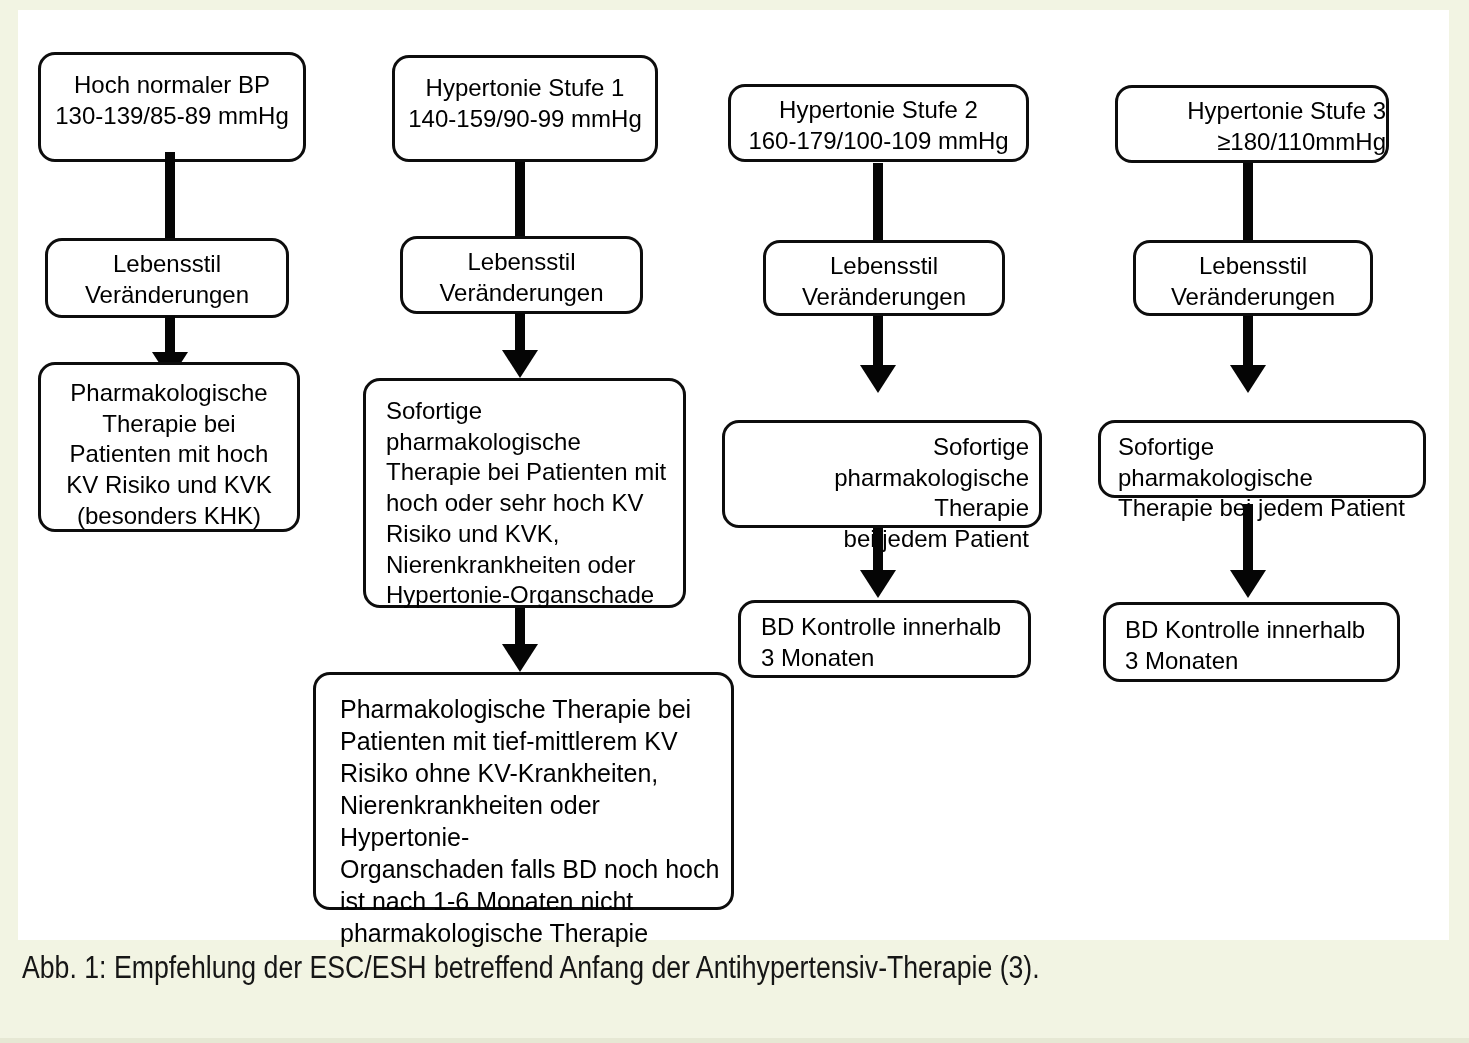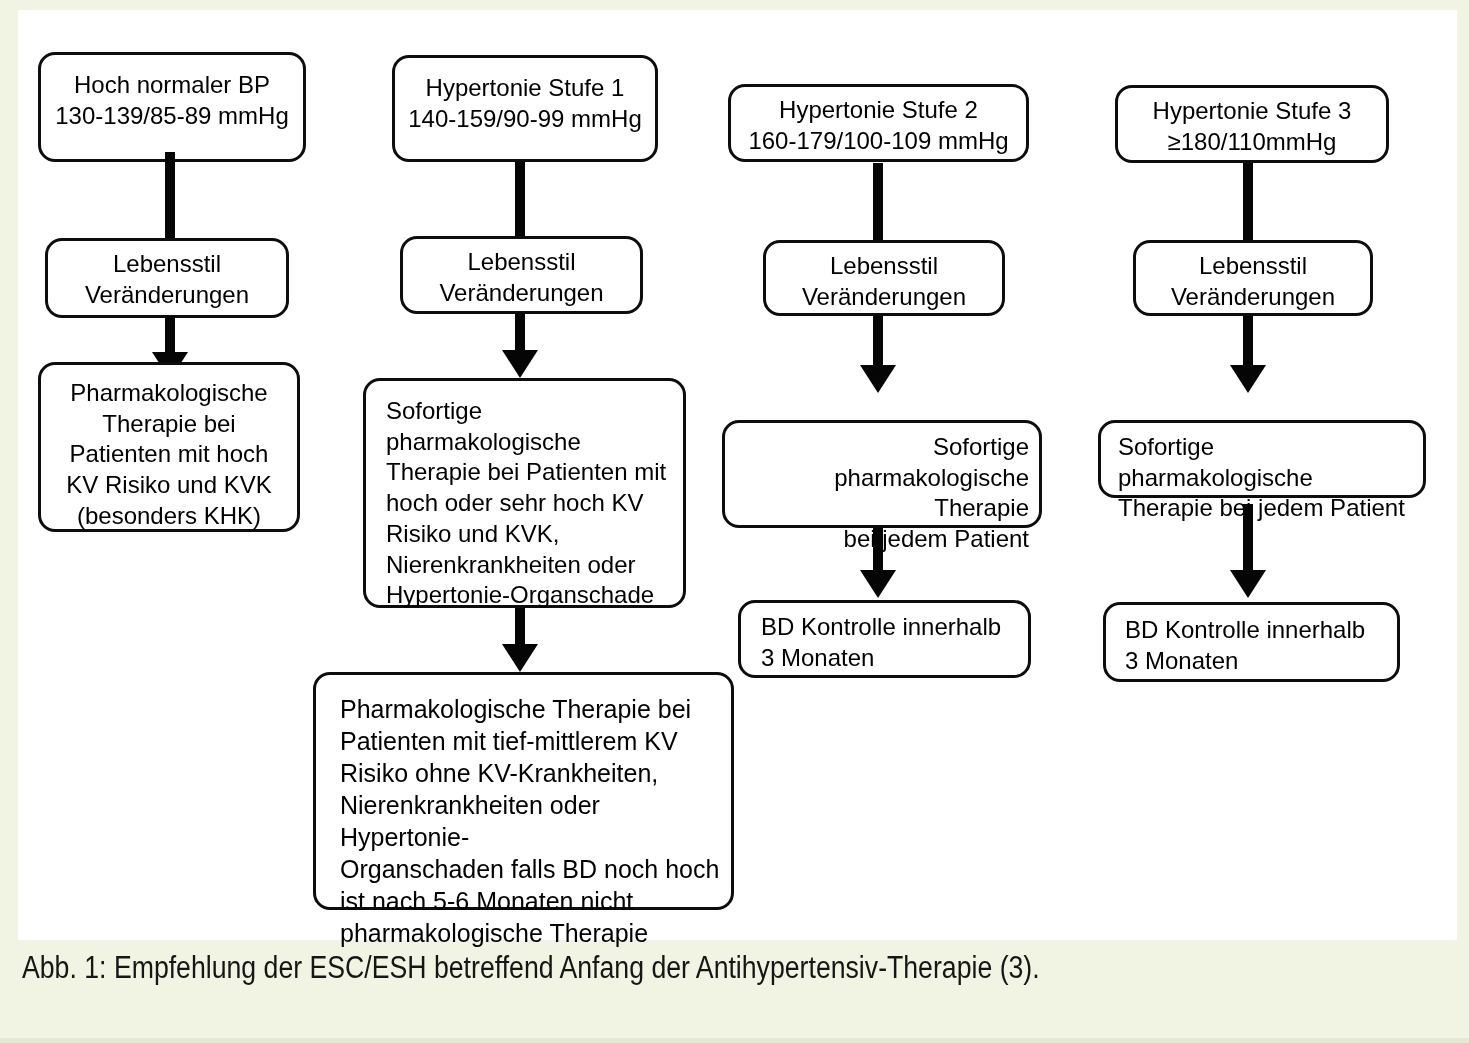"Hoch normaler BP" .panel { padding-left: 8px -> none }
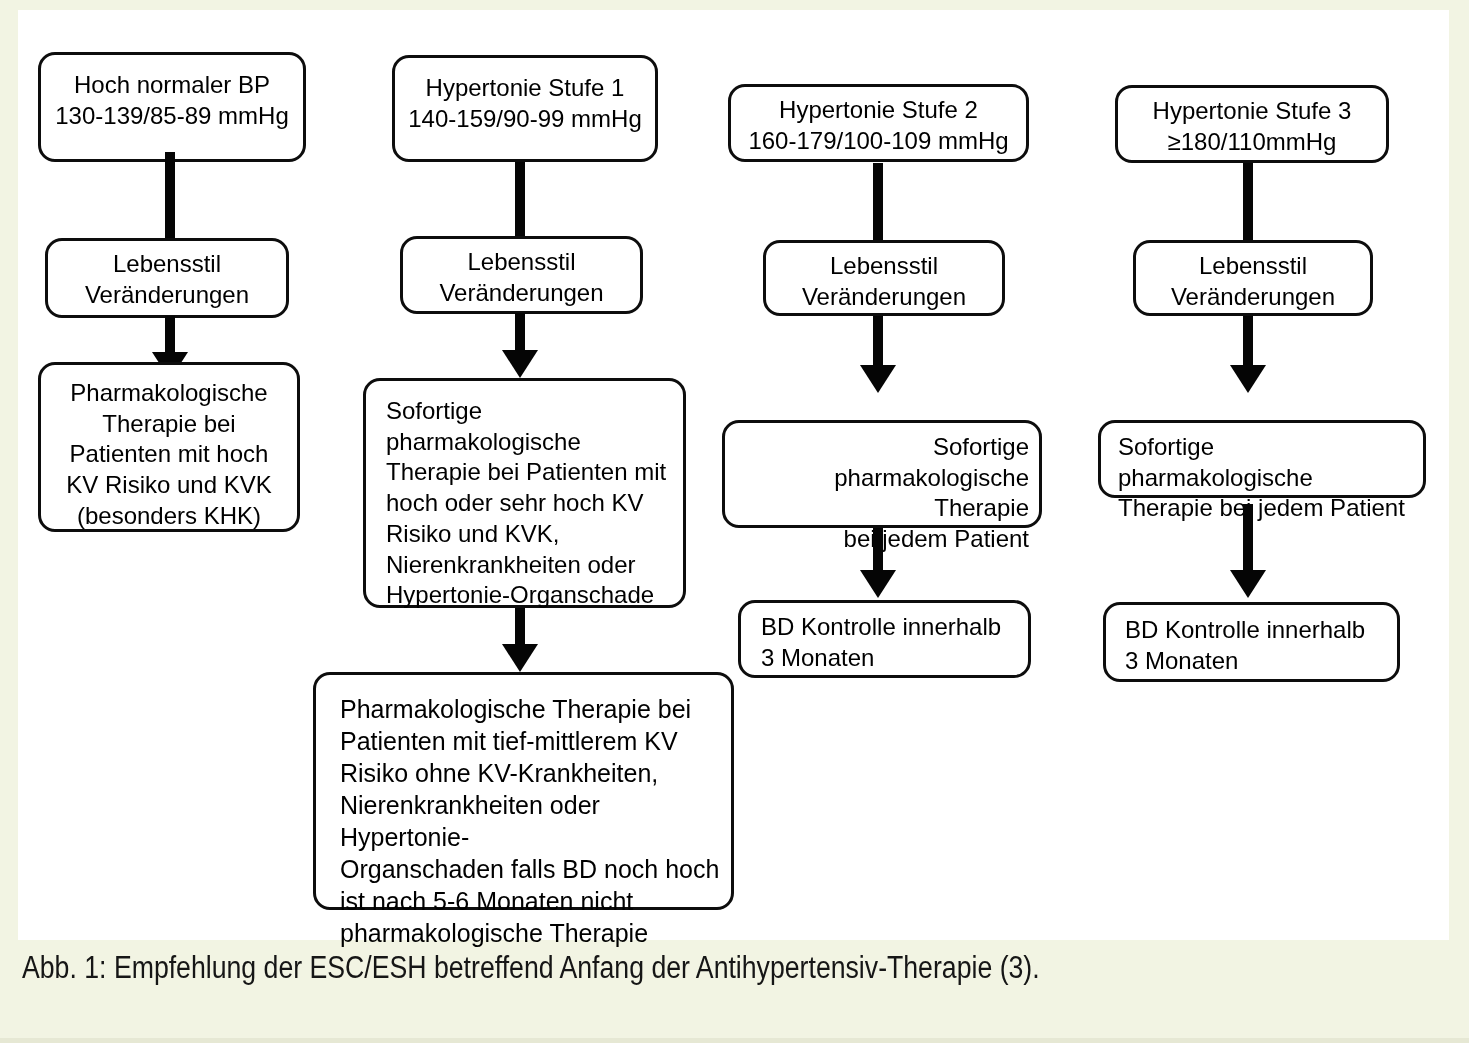"Hypertonie Stufe 3" div.box { text-align: none -> right }
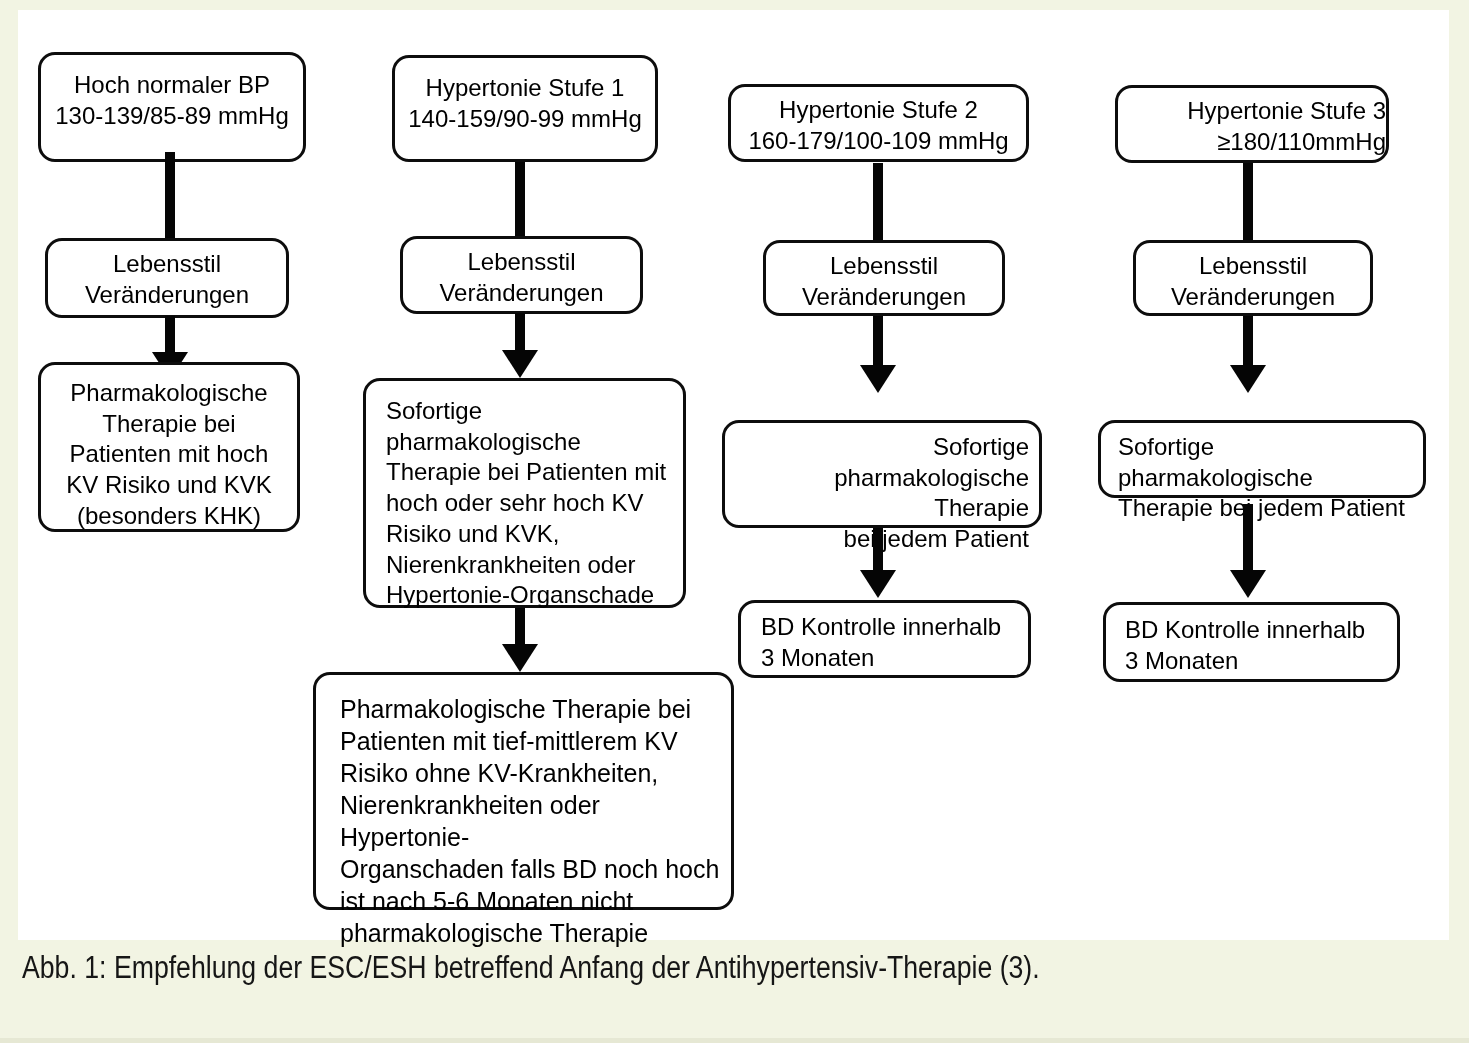"Pharmakologische Therapie bei" div.txt { text: 5-6 -> 1-6 }
